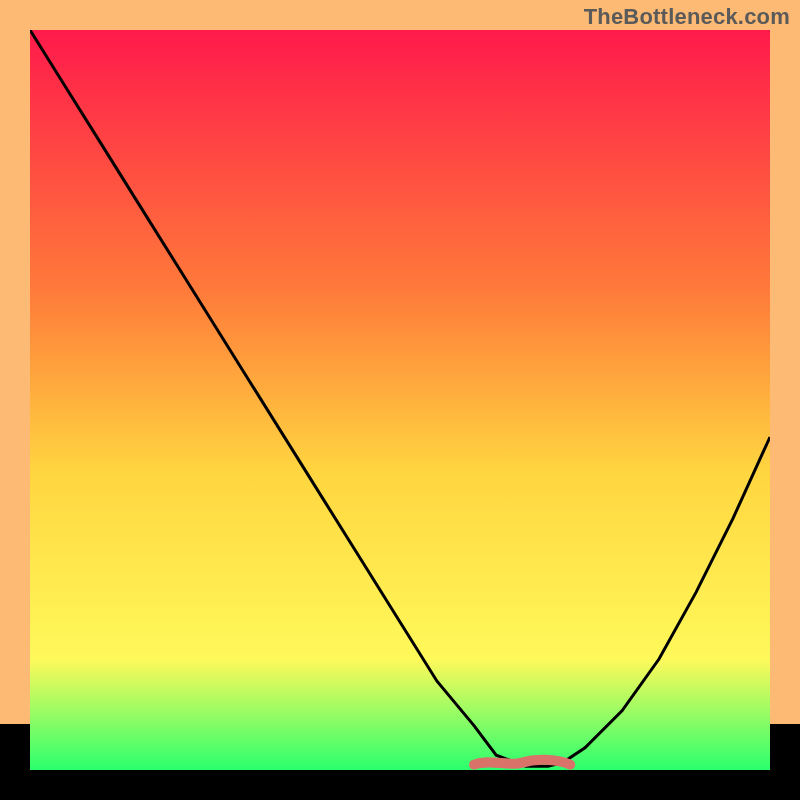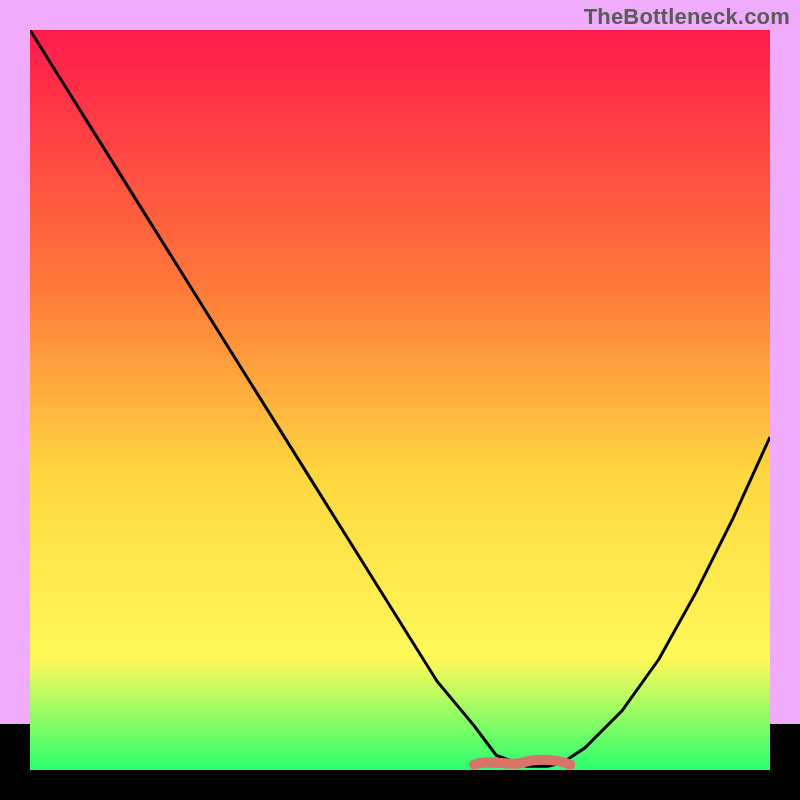"TheBottleneck.com" .frame { background: #f0abfc -> #fdba74 }
